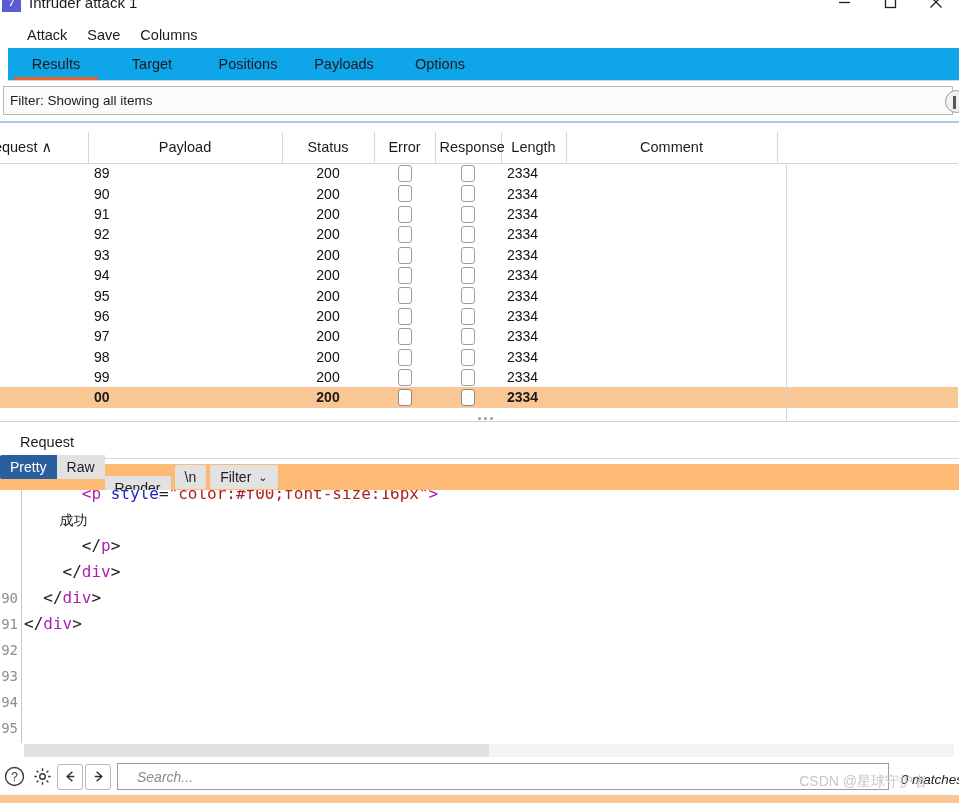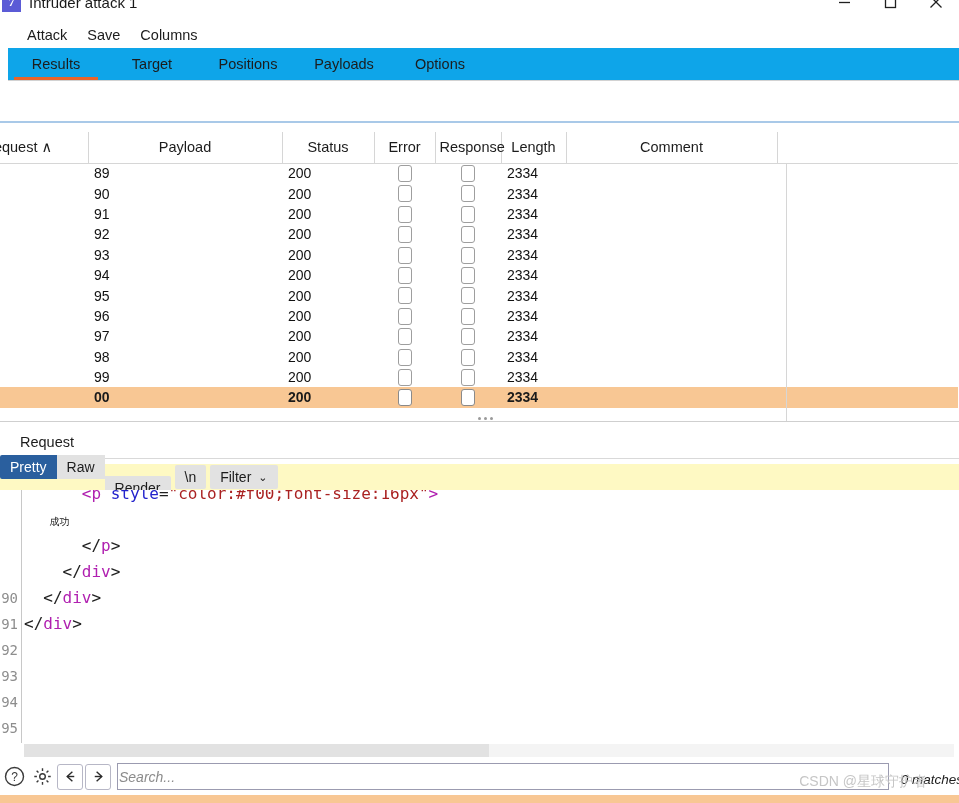"Filter: Showing all items" div.filterbar { html: none -> <div> <div>Filter: Showing all items</div> <div></div> </div> }
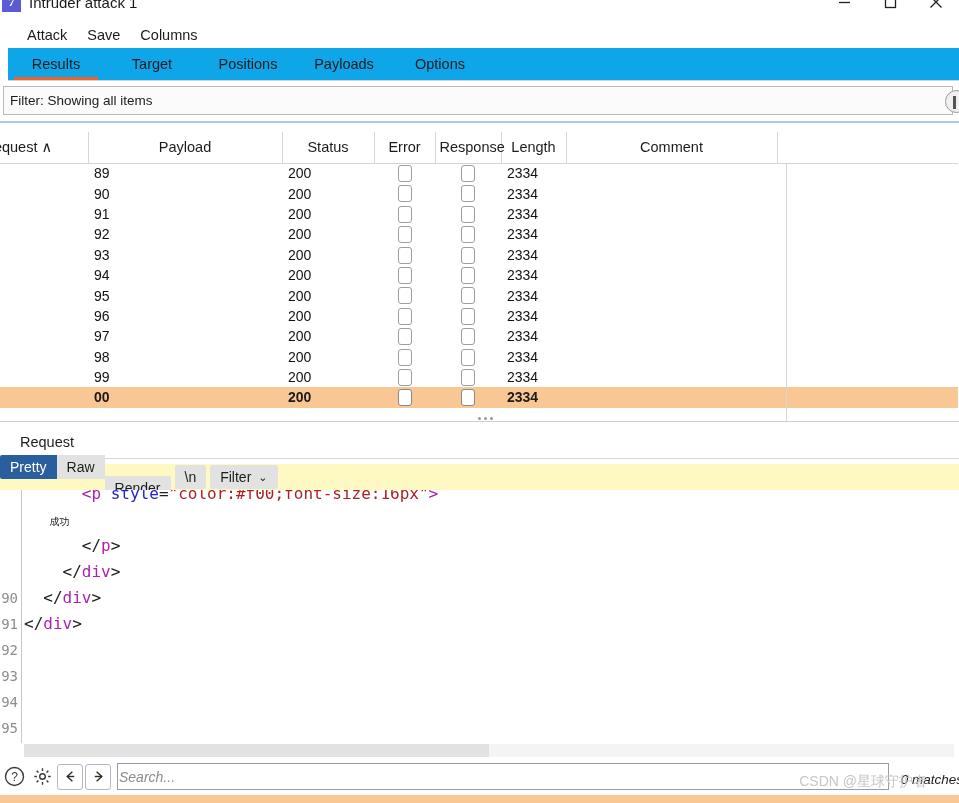"200" td.c-status { text-align: left -> center }
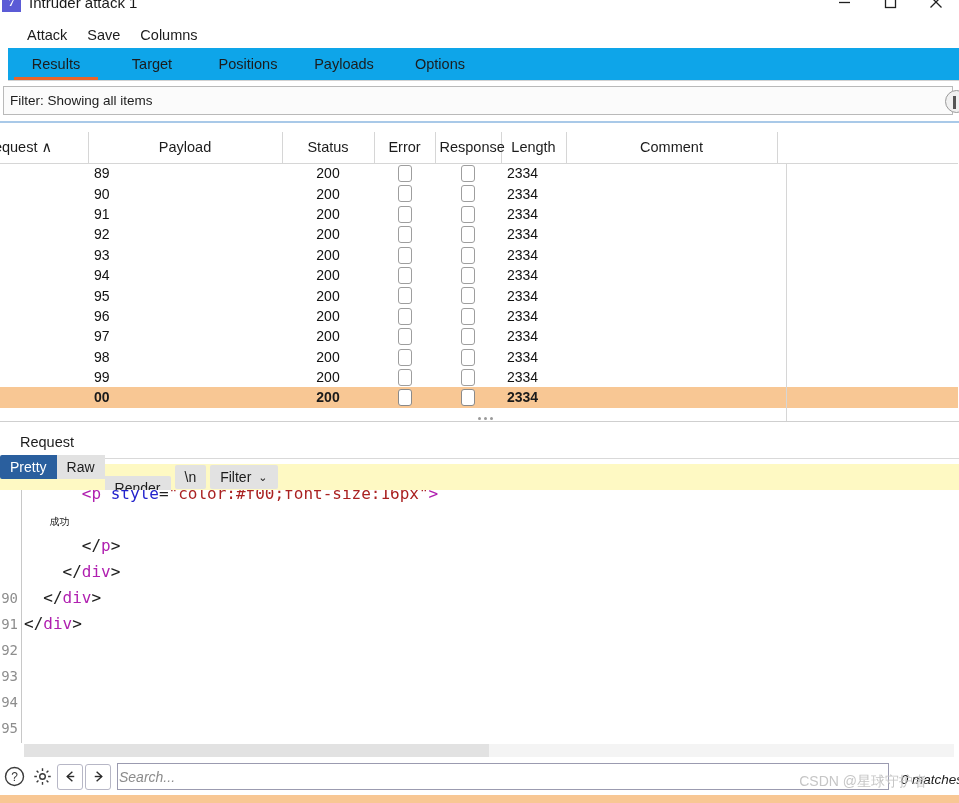"Pretty" .viewbar { background: #fef9c3 -> #fdba74 }
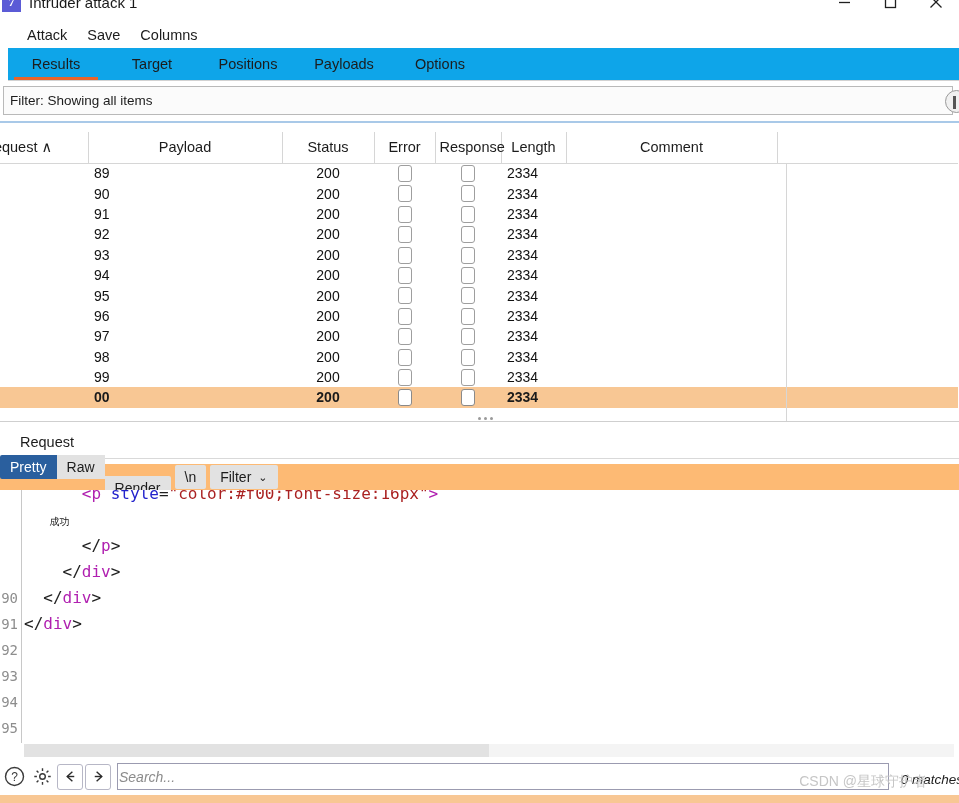"成功" .txt { font-size: 10px -> 14px }
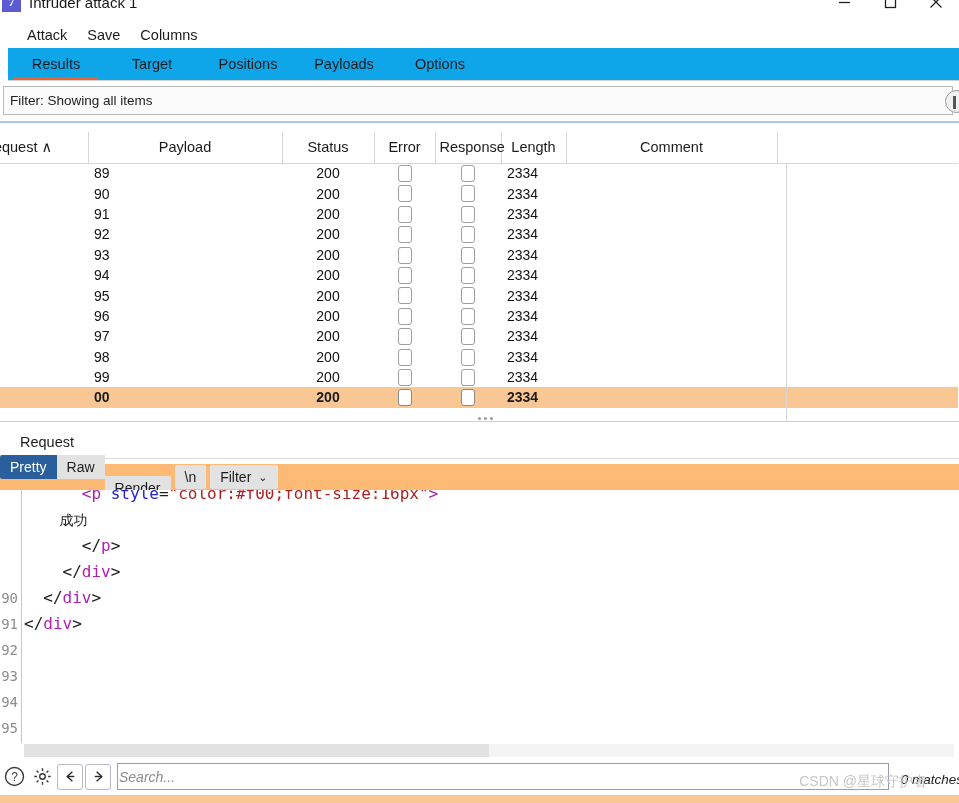"Search..." .sb-input { padding-left: 1px -> 19px }
